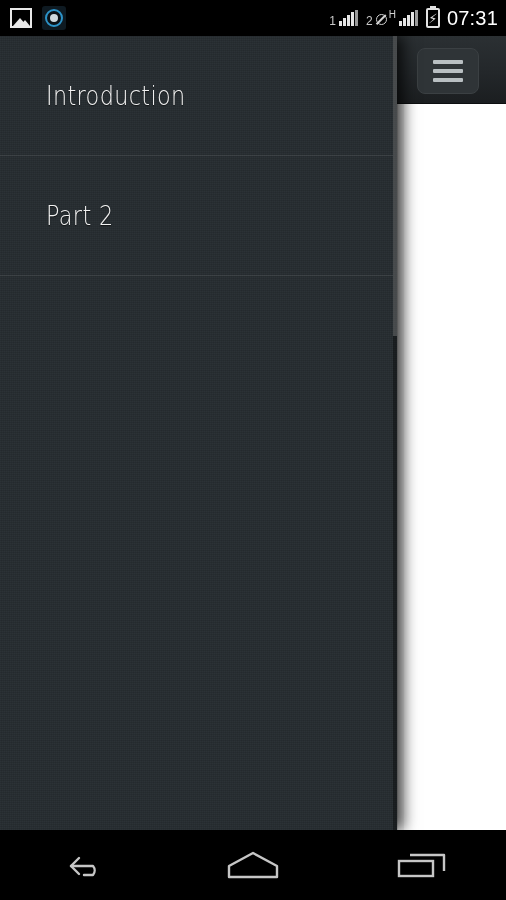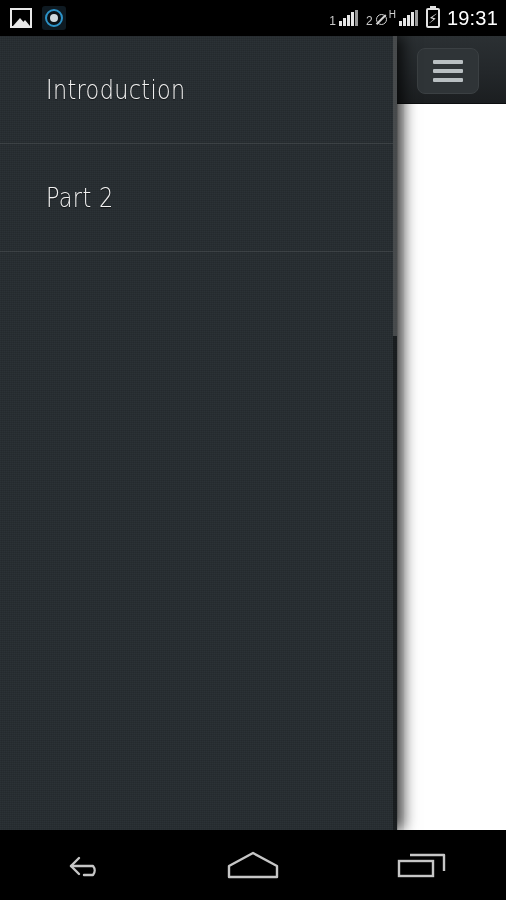"19:31" span.clock { text: 19:31 -> 07:31 }
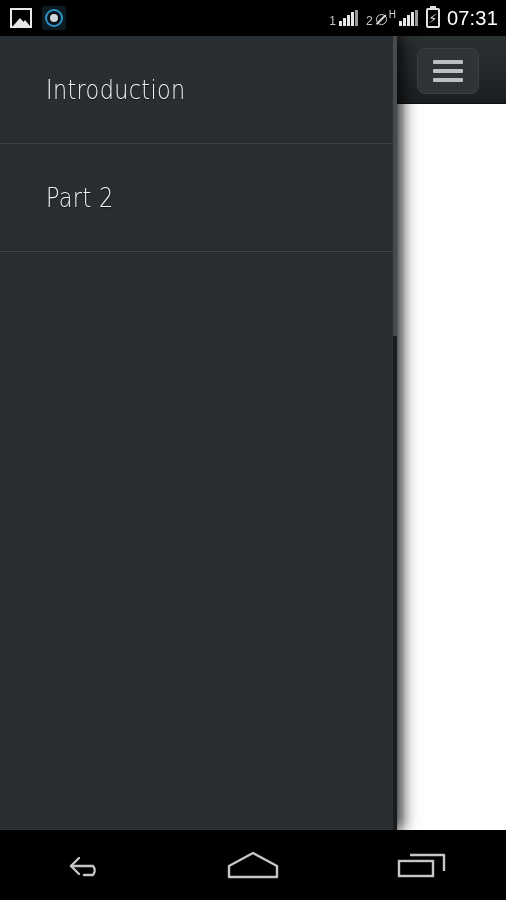"Introduction" .menu-item { height: 108px -> 120px }
